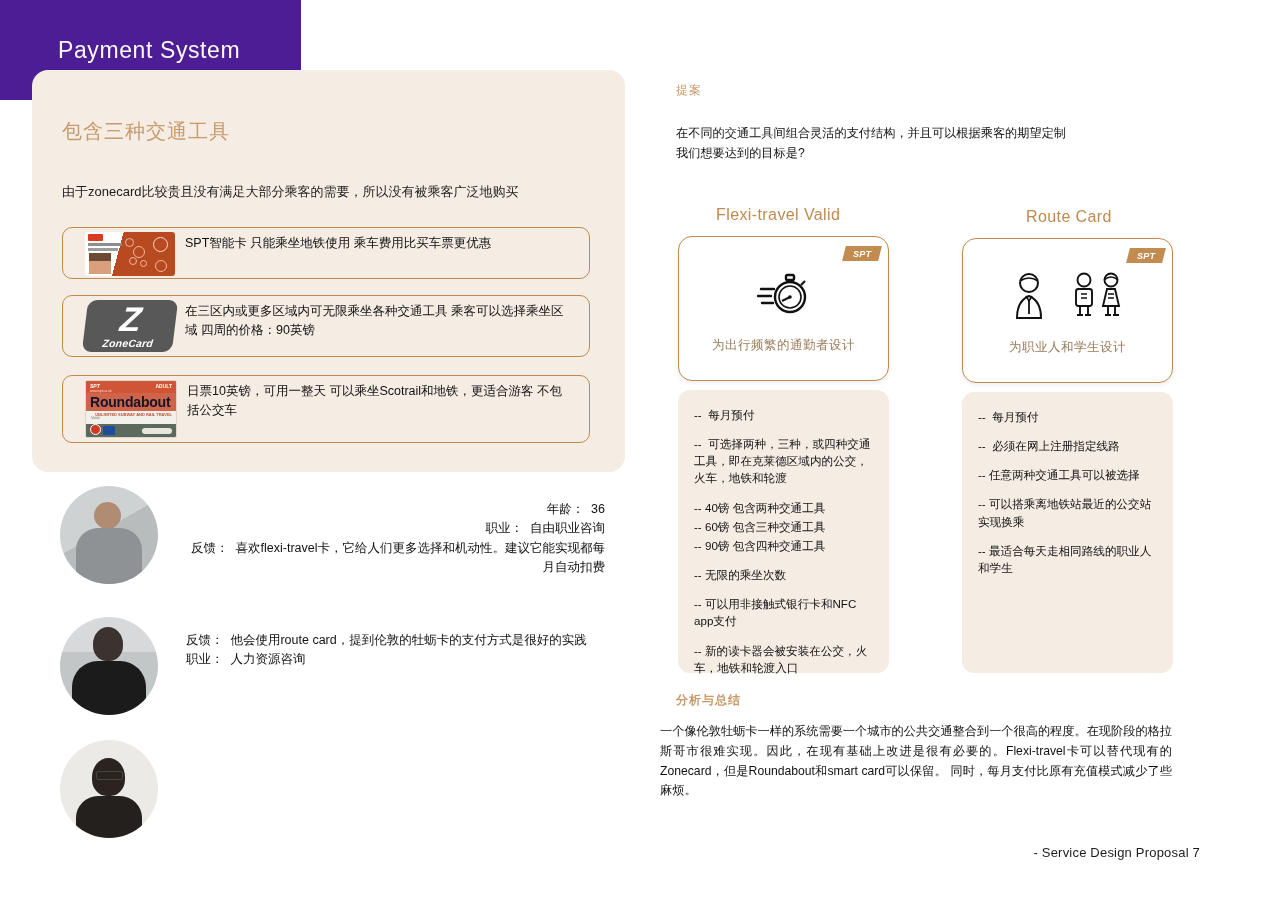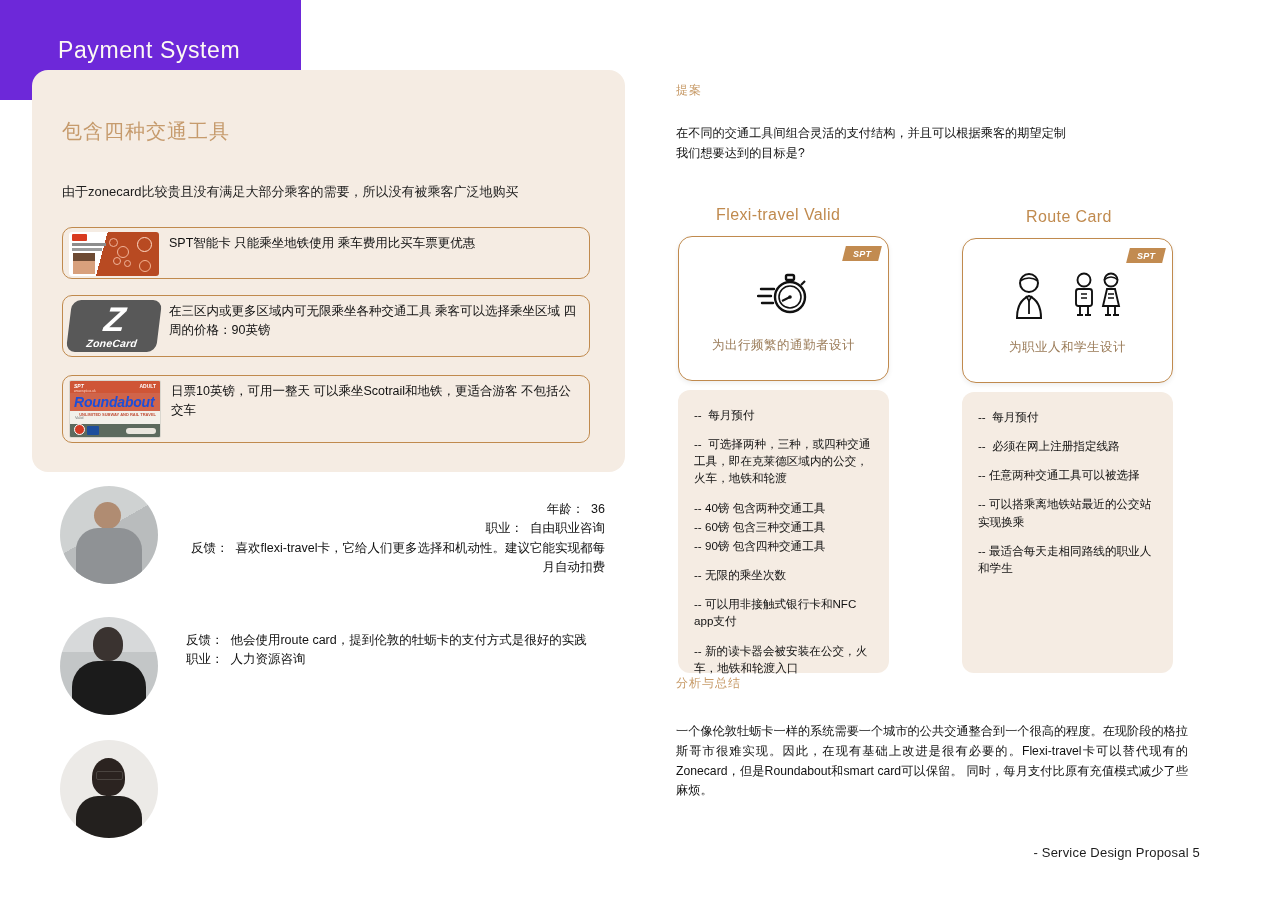"Payment System" #header-tab { background: #6d28d9 -> #4c1d95 }
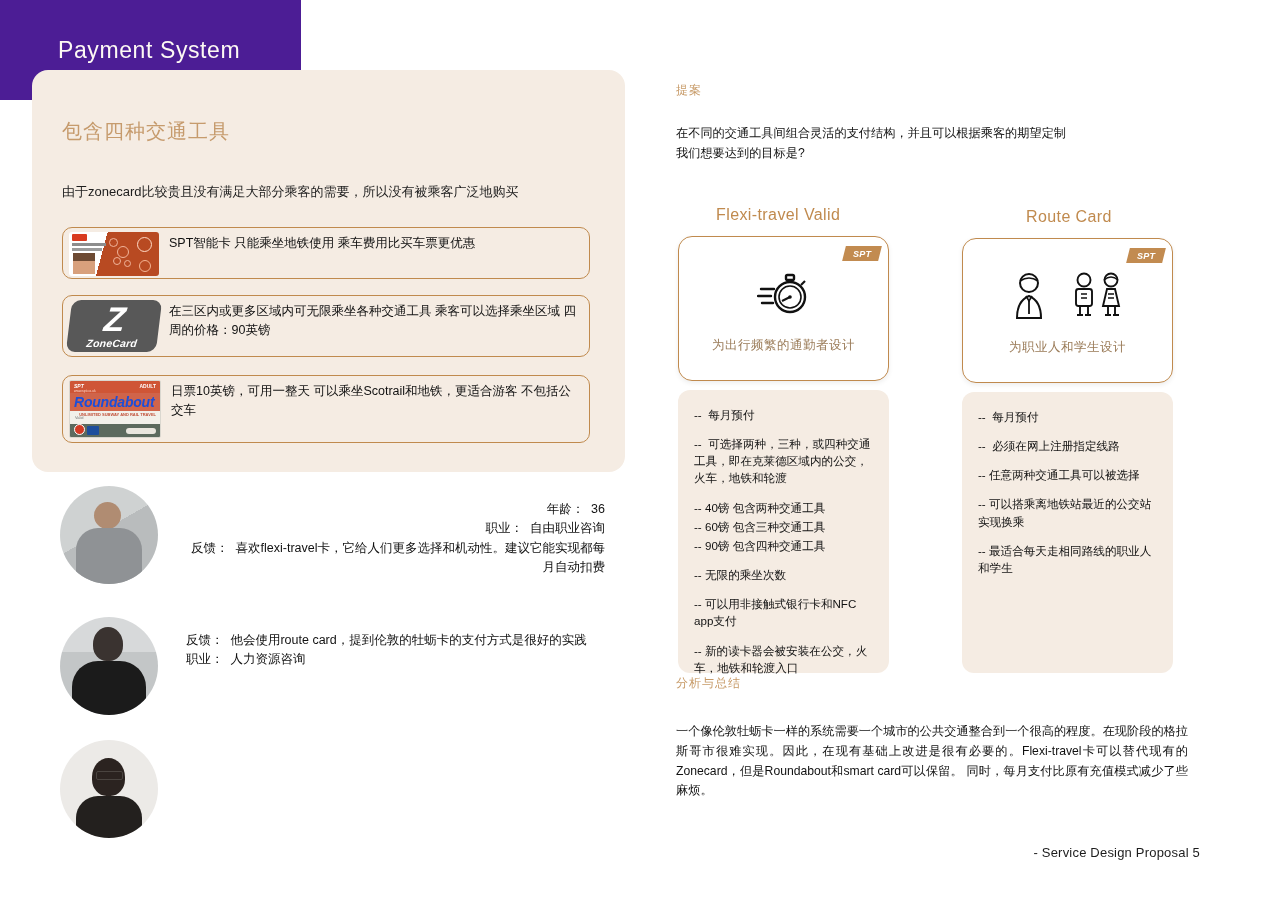"包含四种交通工具" div.panel-heading { text: 四 -> 三 }
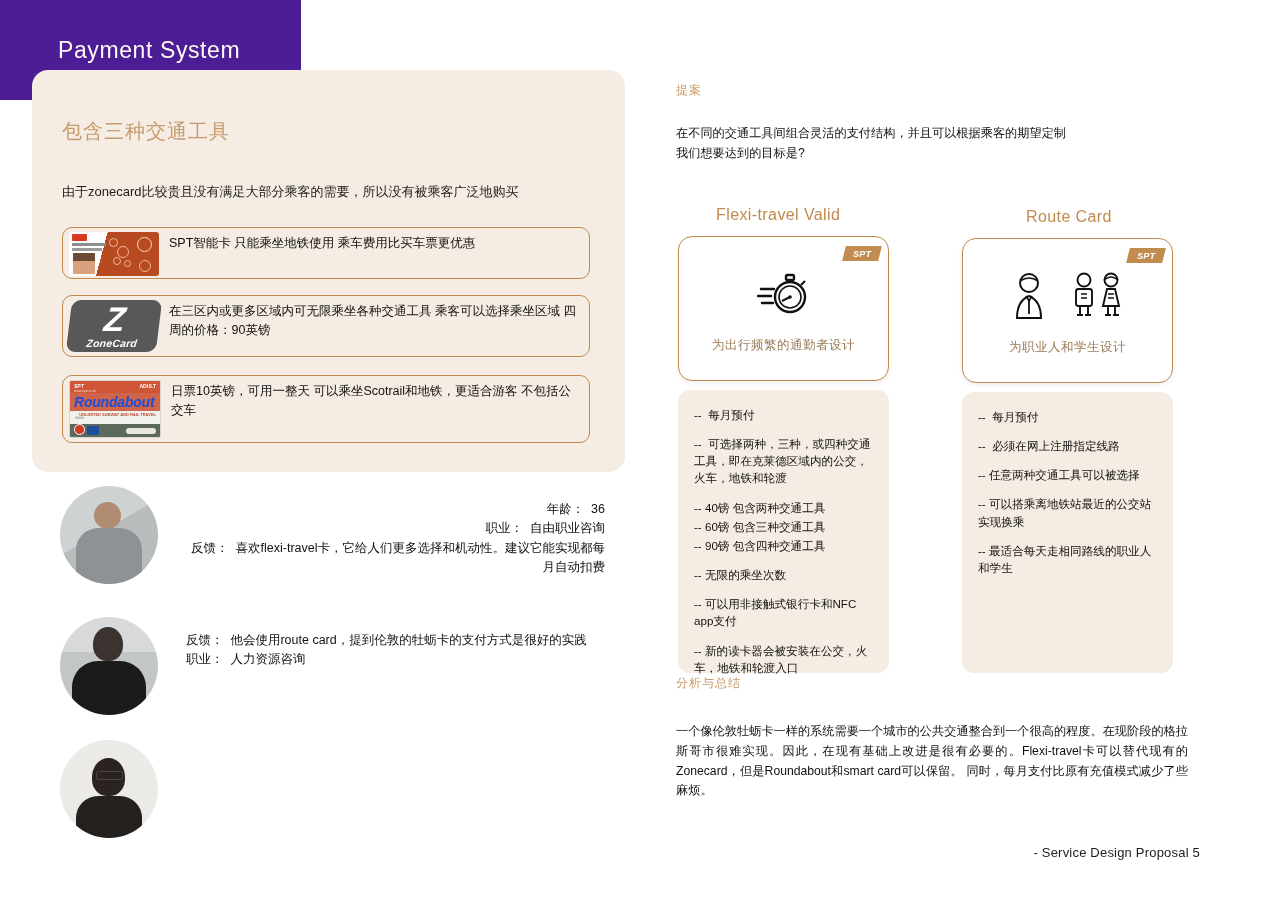"SPT智能卡 只能乘坐地铁使用 乘车费用比买车票更优惠" .card-row { padding: 4px 6px -> 4px 22px }
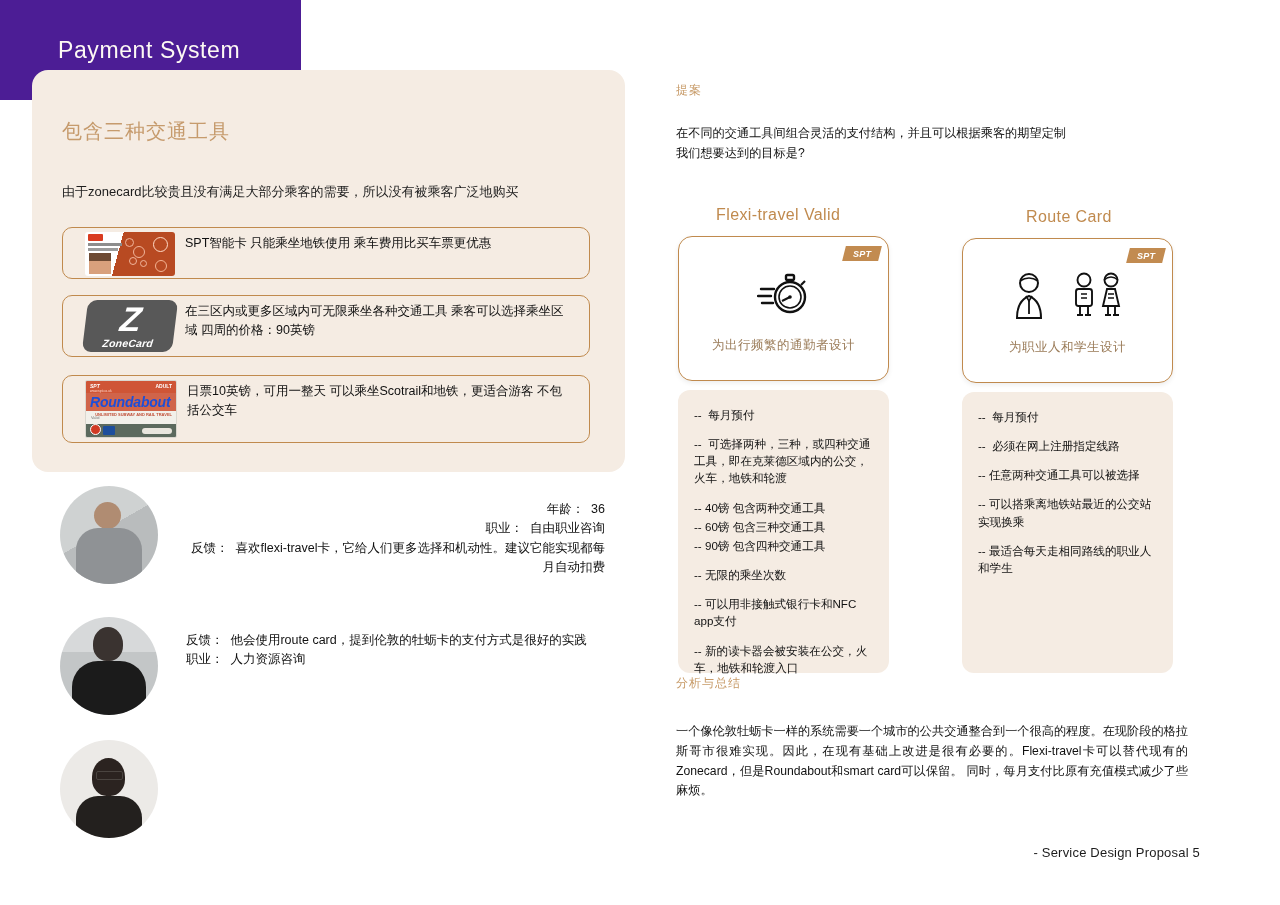"Roundabout" .thumb-round .rb-word { color: #1d4ed8 -> #0f172a; font-style: italic -> none }
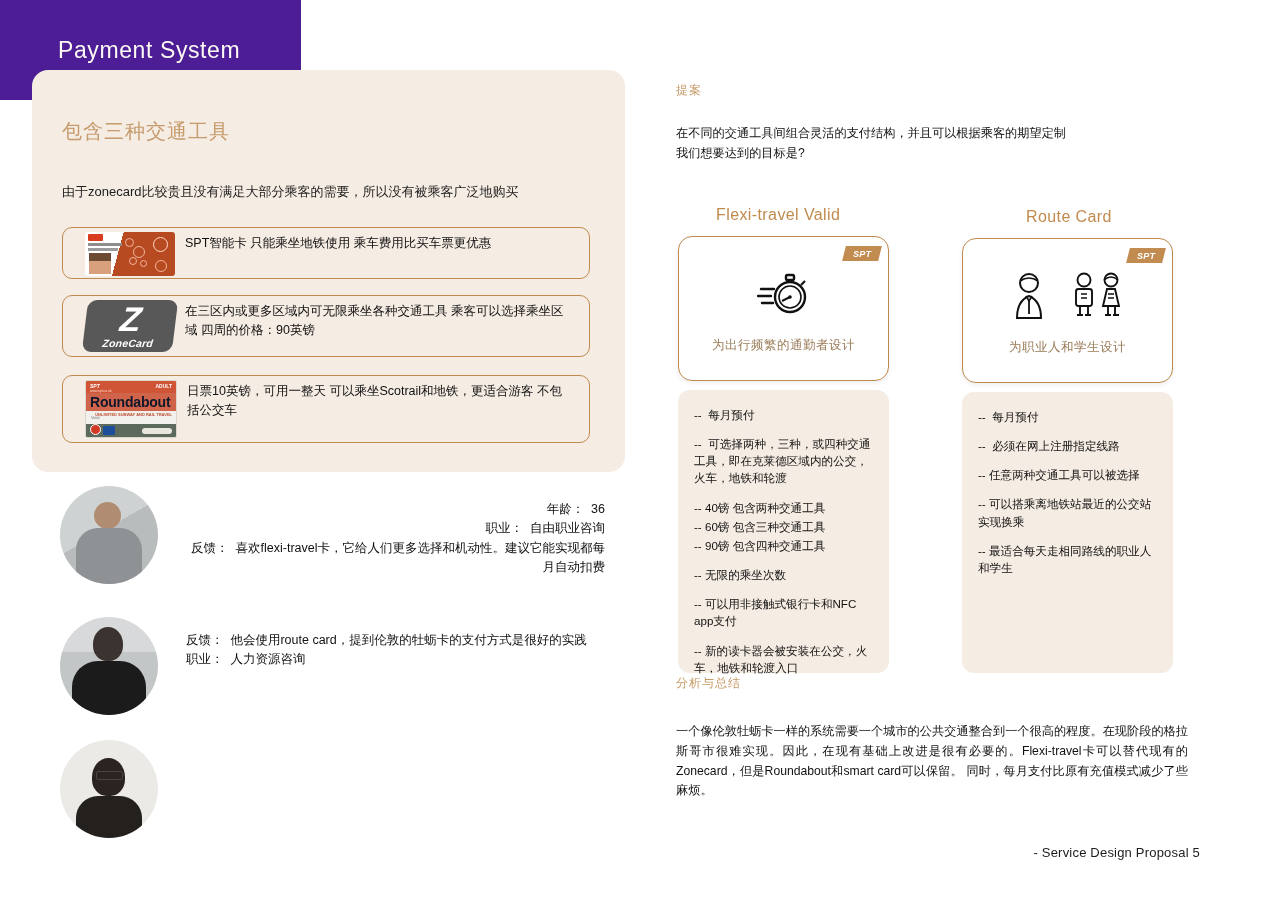"分析与总结" #analysis-heading { font-weight: none -> bold; top: 675px -> 692px }
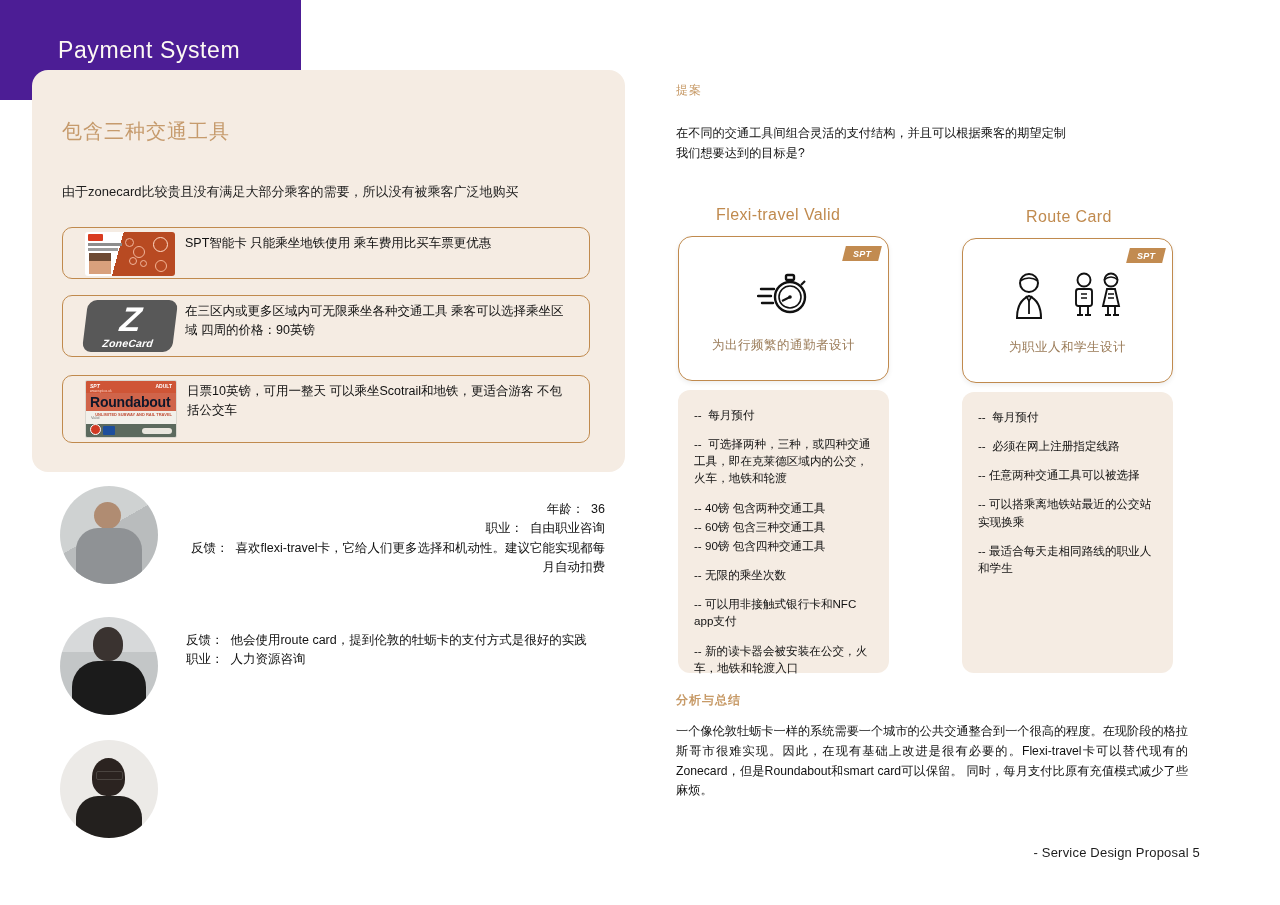"一个像伦敦牡蛎卡一样的系统需要一个城市的公共交通整合到一个很高的程度。在现阶段的" #analysis-body { left: 676px -> 660px }
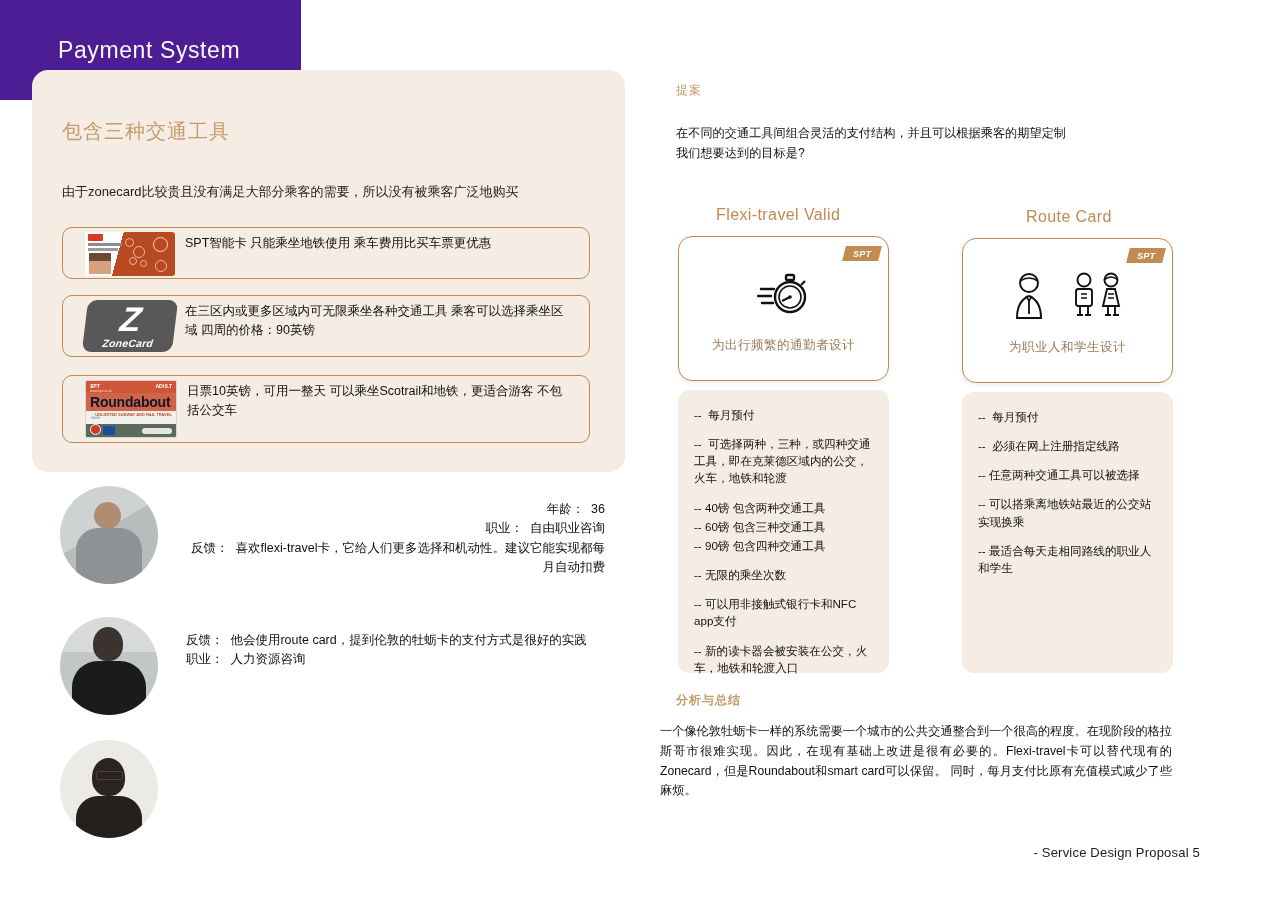"- Service Design Proposal 5" div { text: 5 -> 7 }
